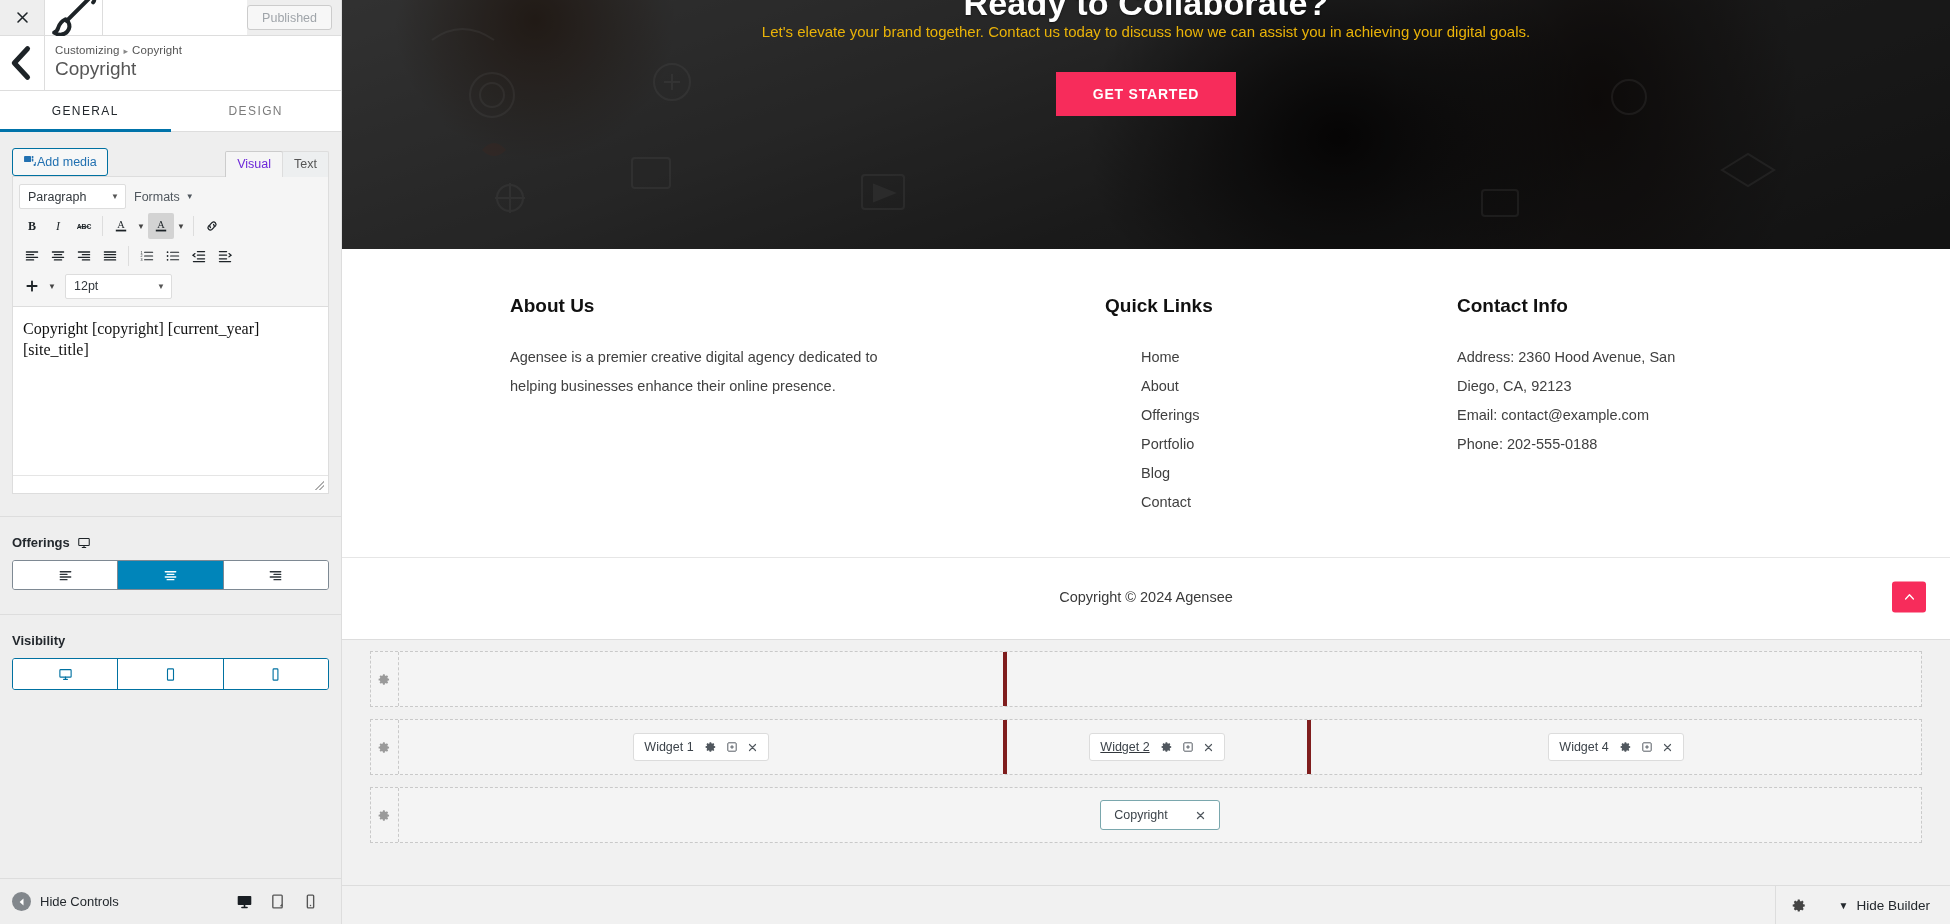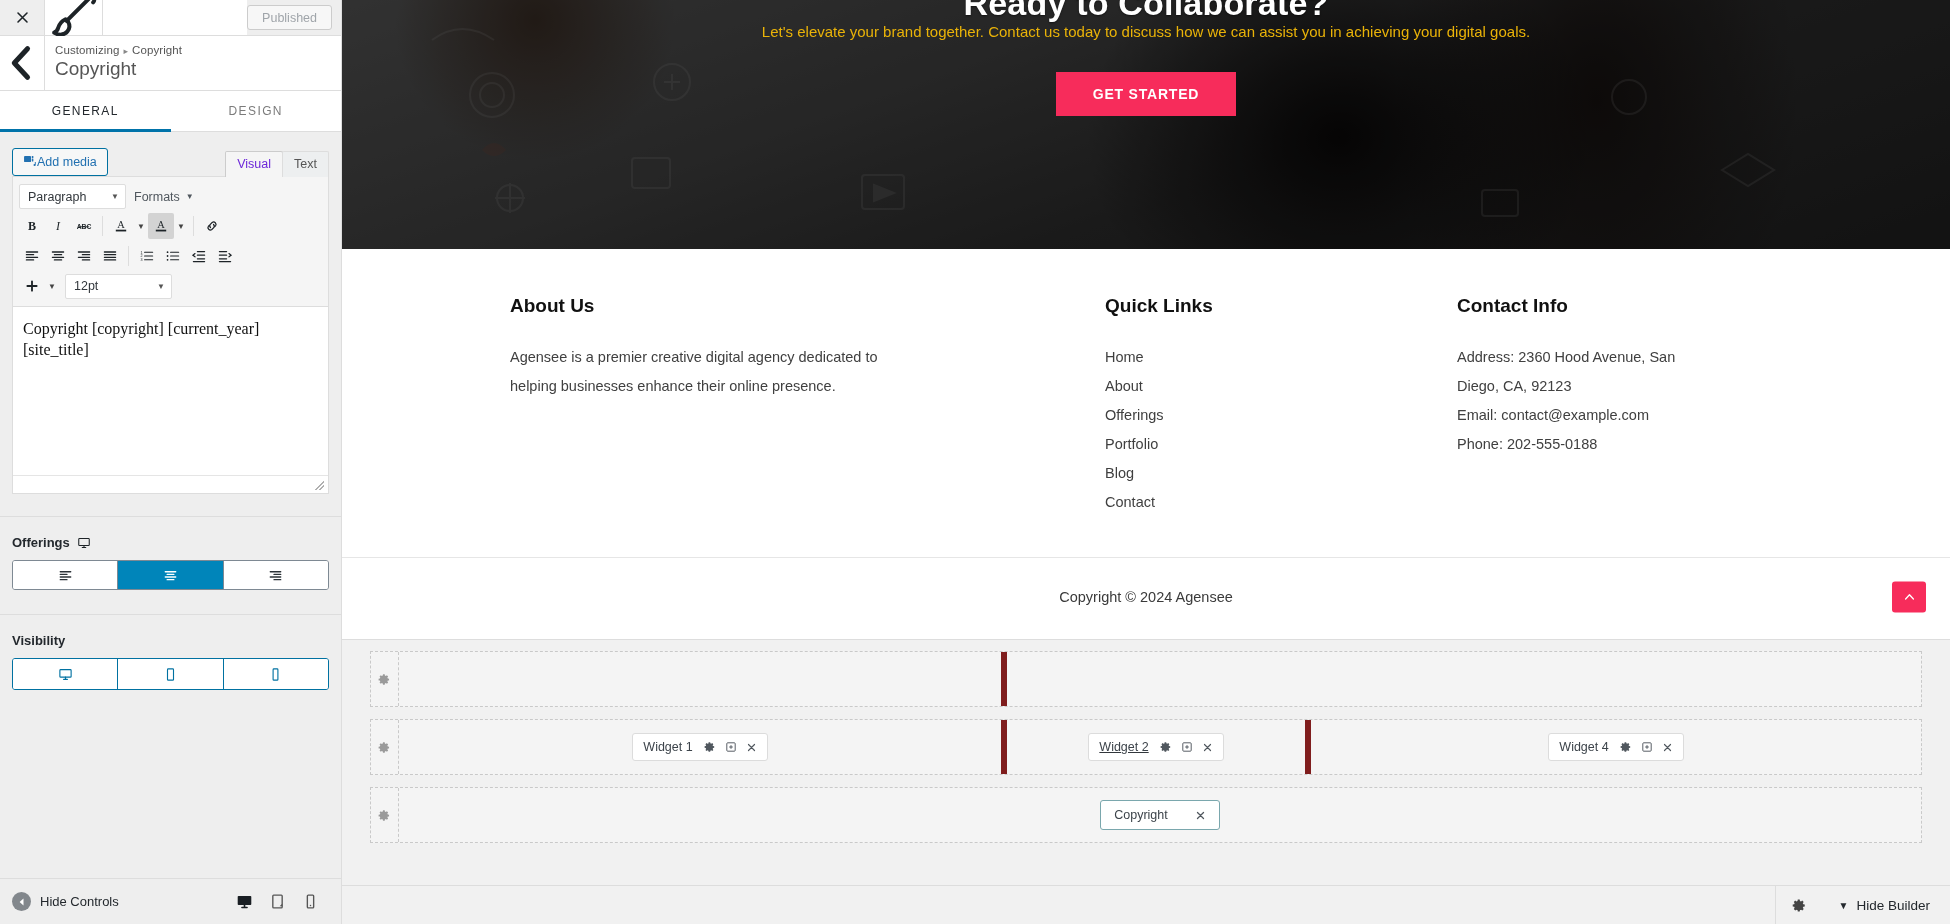"Home" .flink { margin-left: none -> 36px }
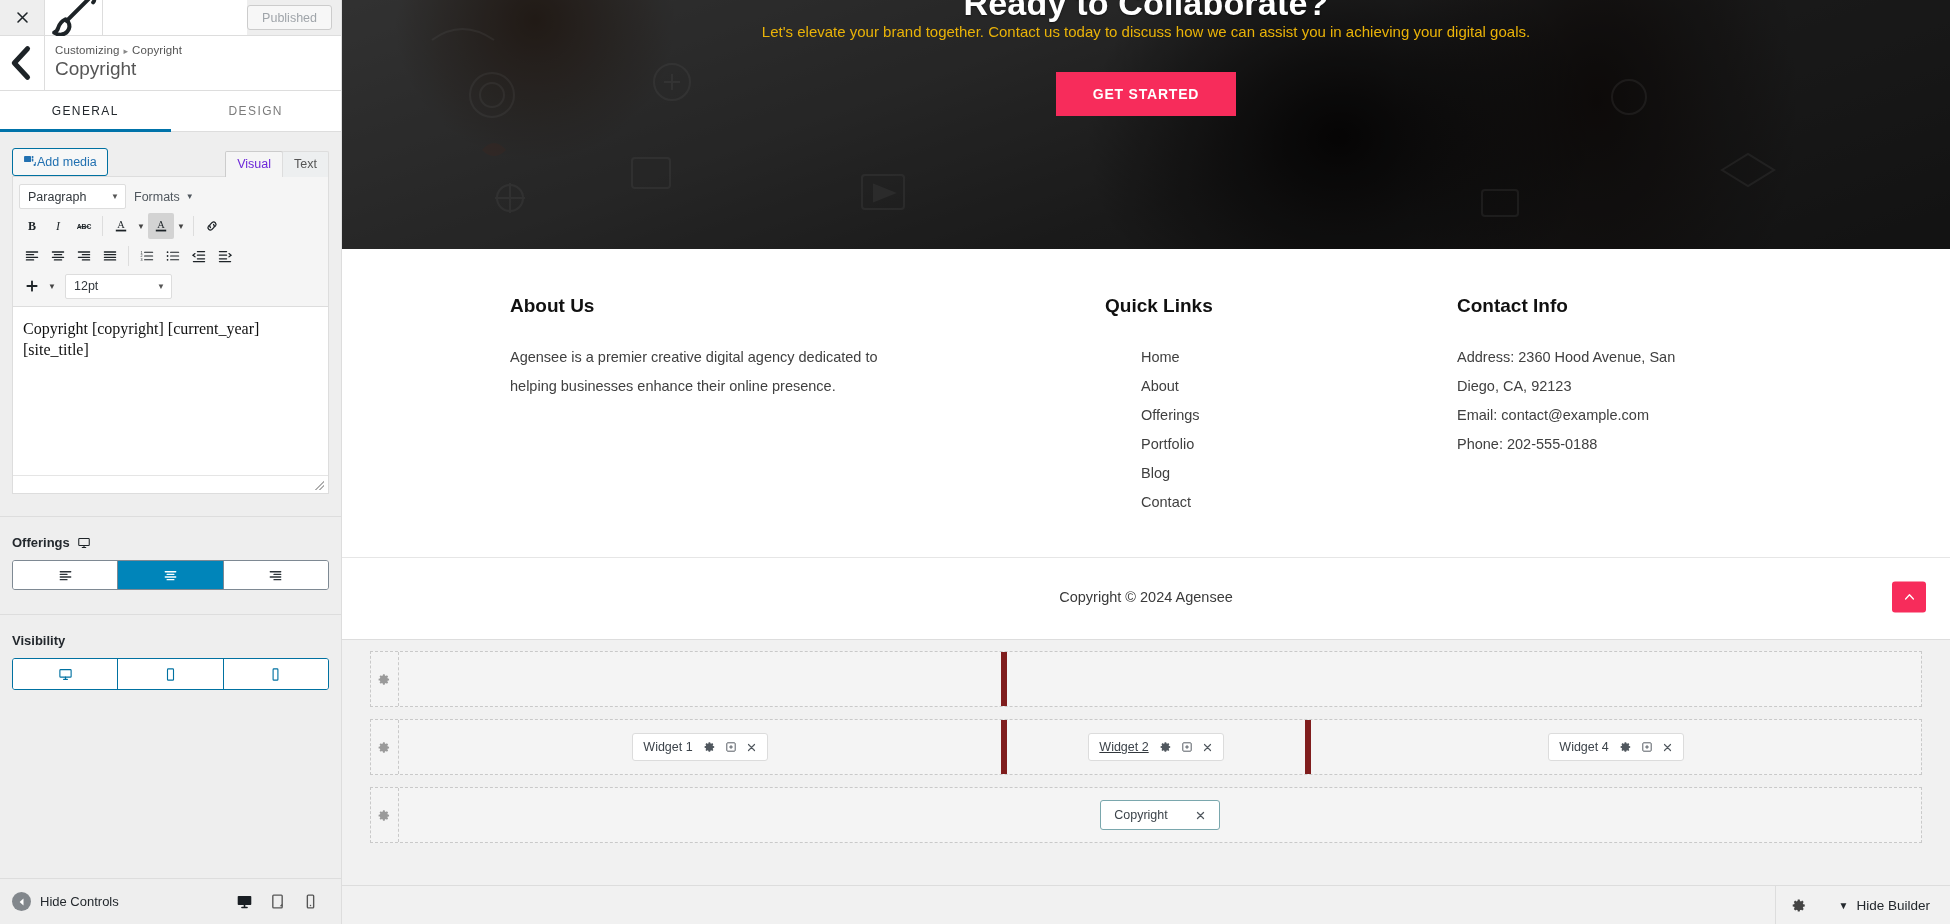"Widget 1" .bcol { border-right: 6px solid #7f1d1d -> 4px solid #7f1d1d }
